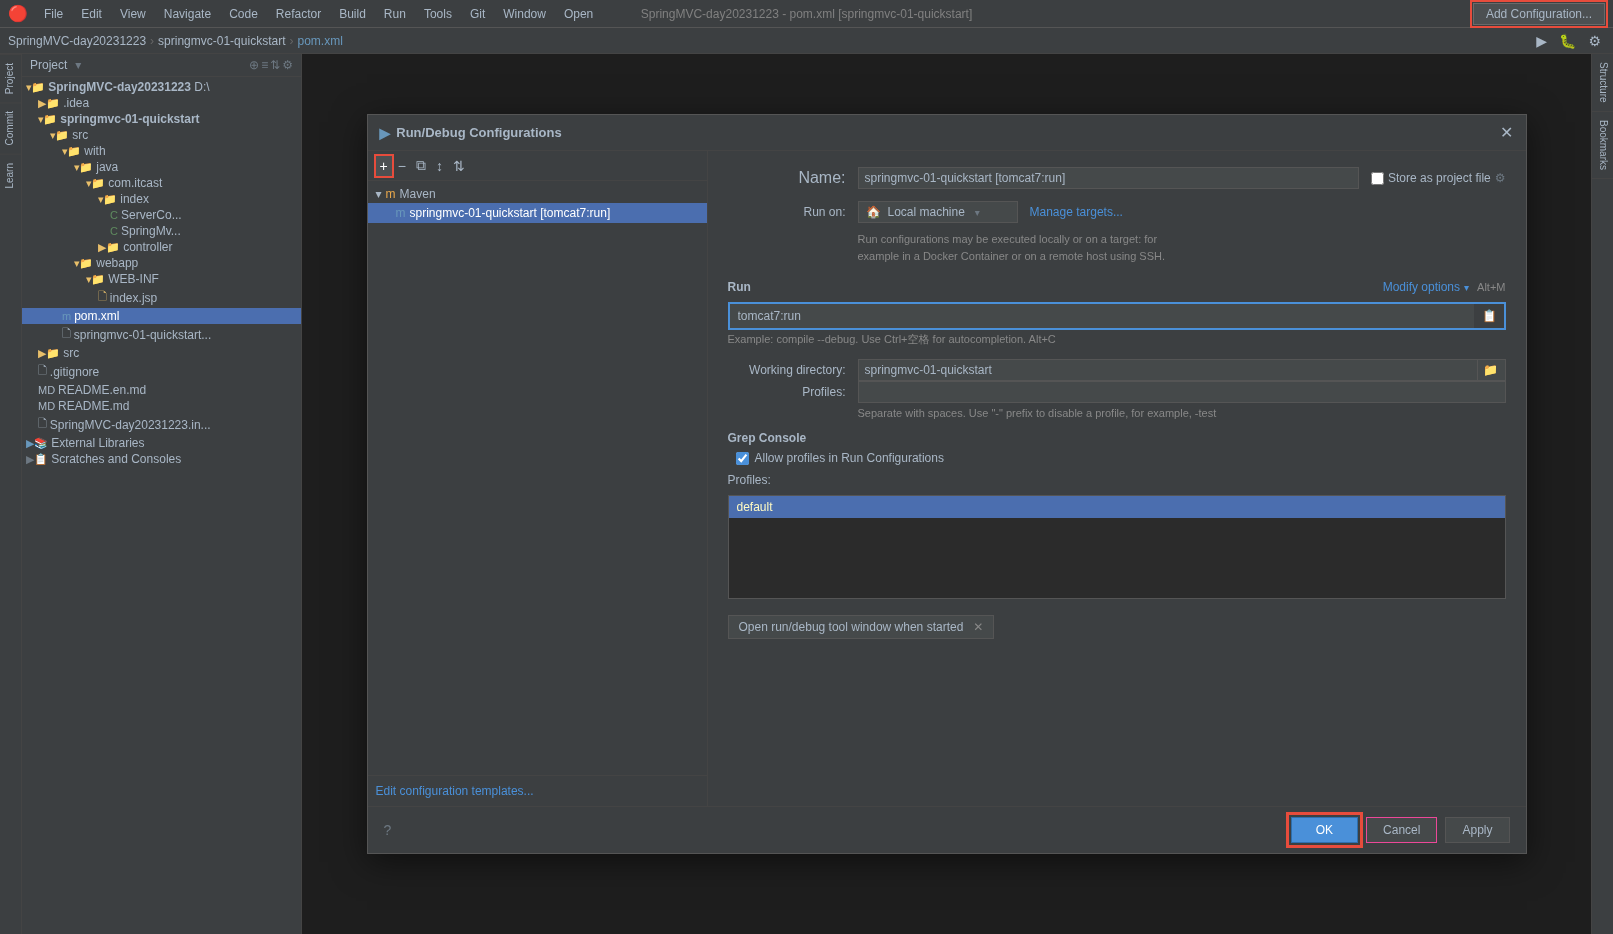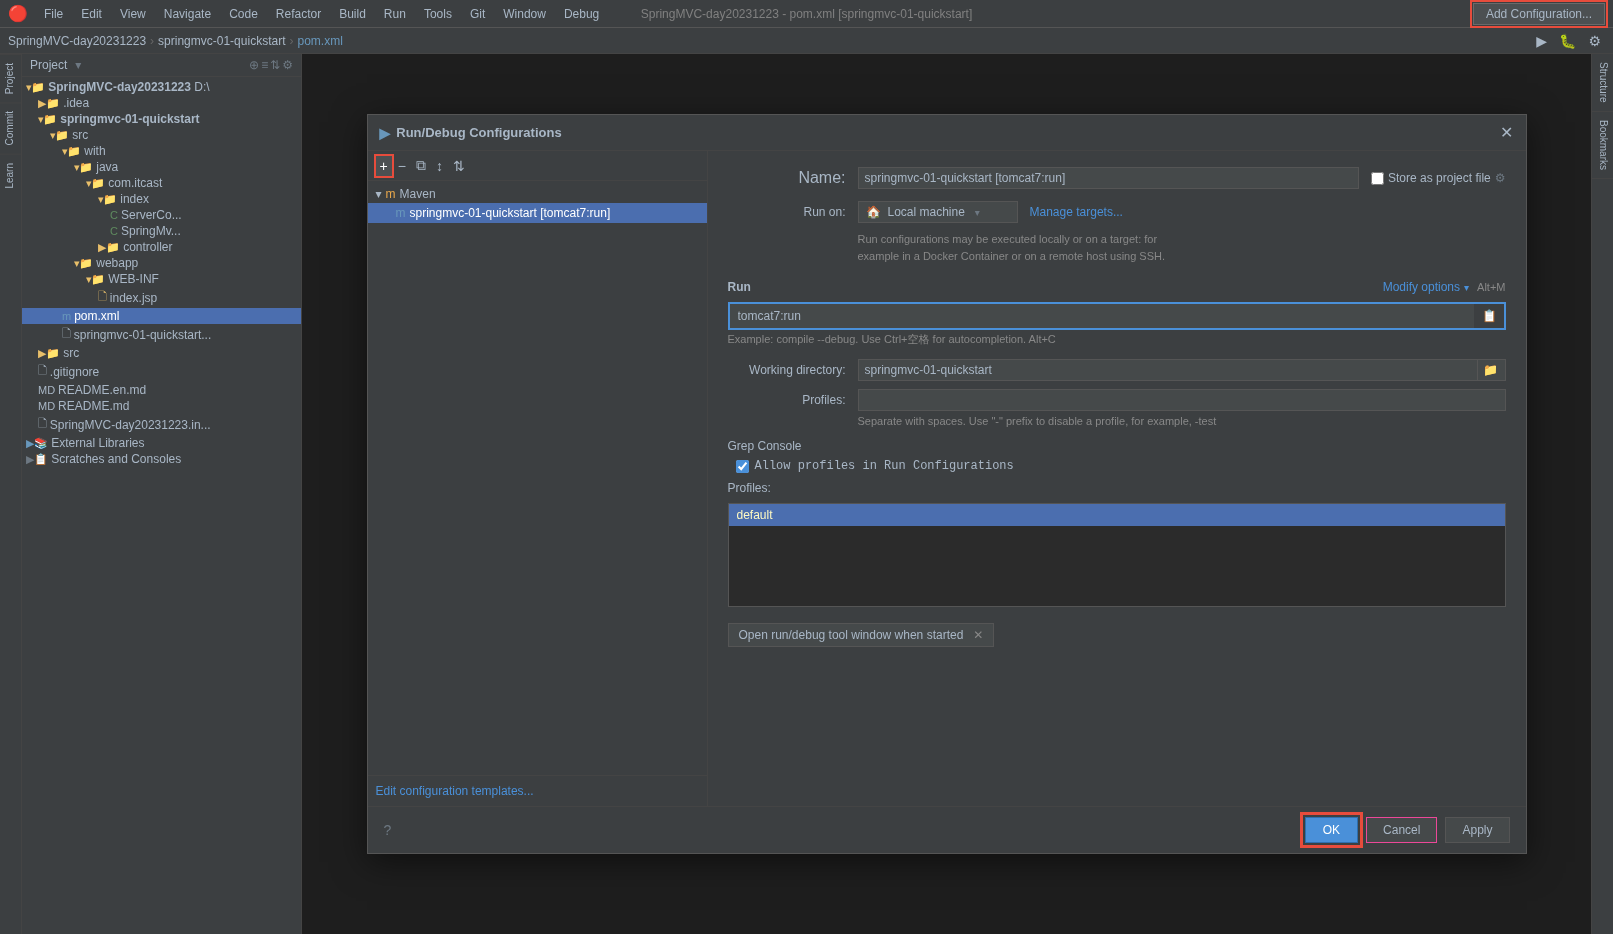"Debug" span.menu-item { text: Debug -> Open }
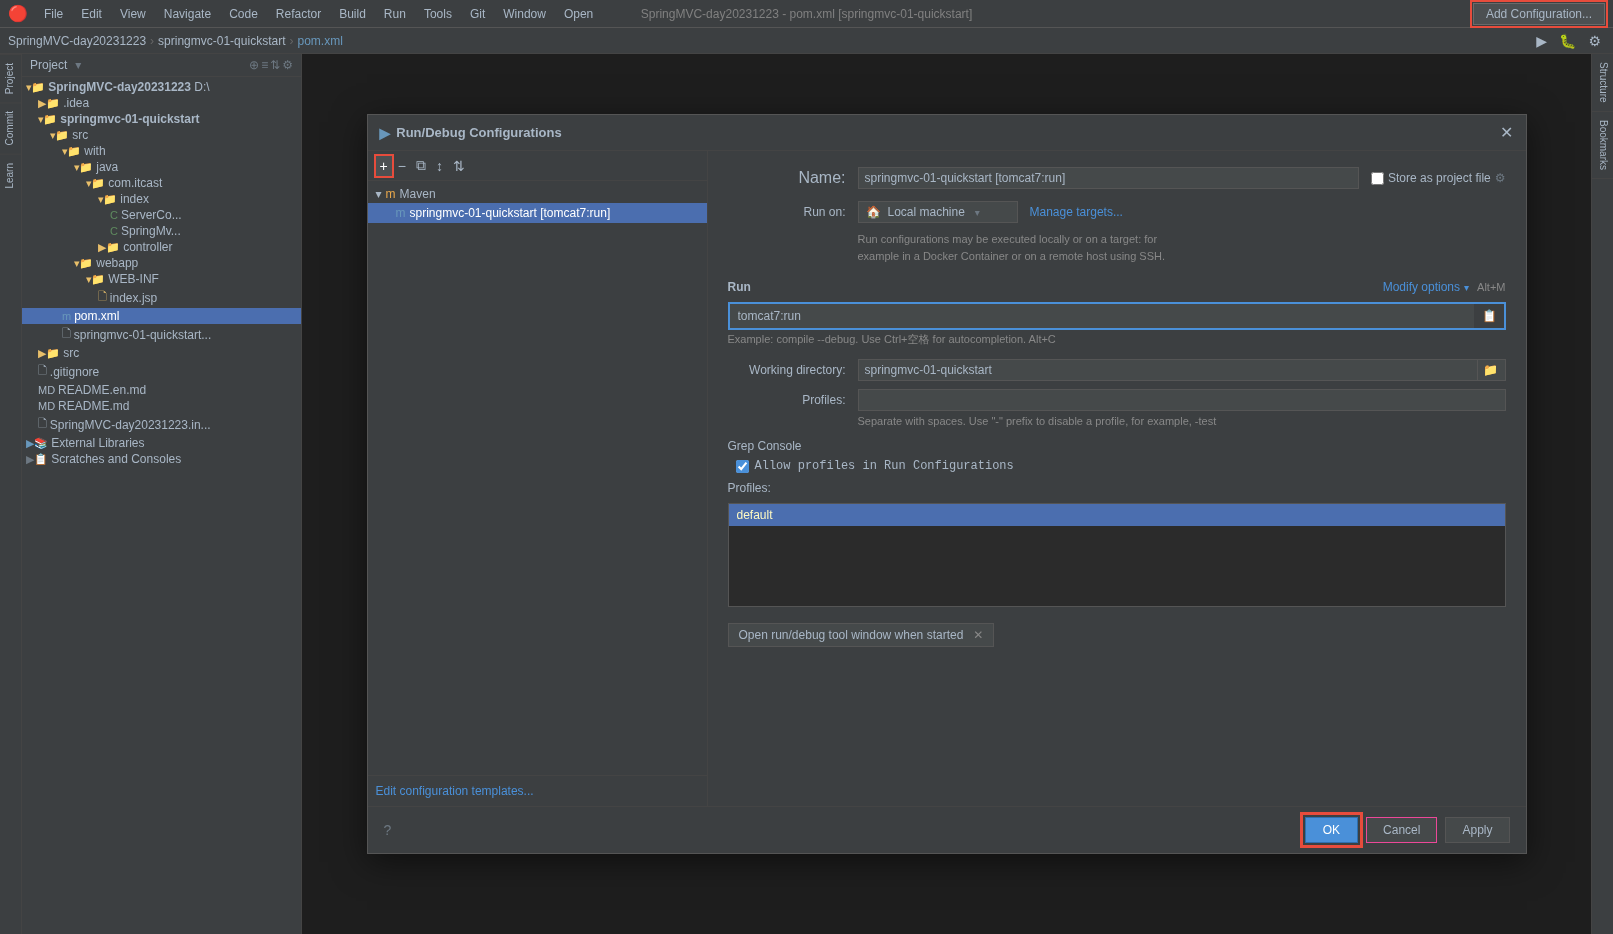"Working directory:" .working-dir-row { margin-bottom: 8px -> none }
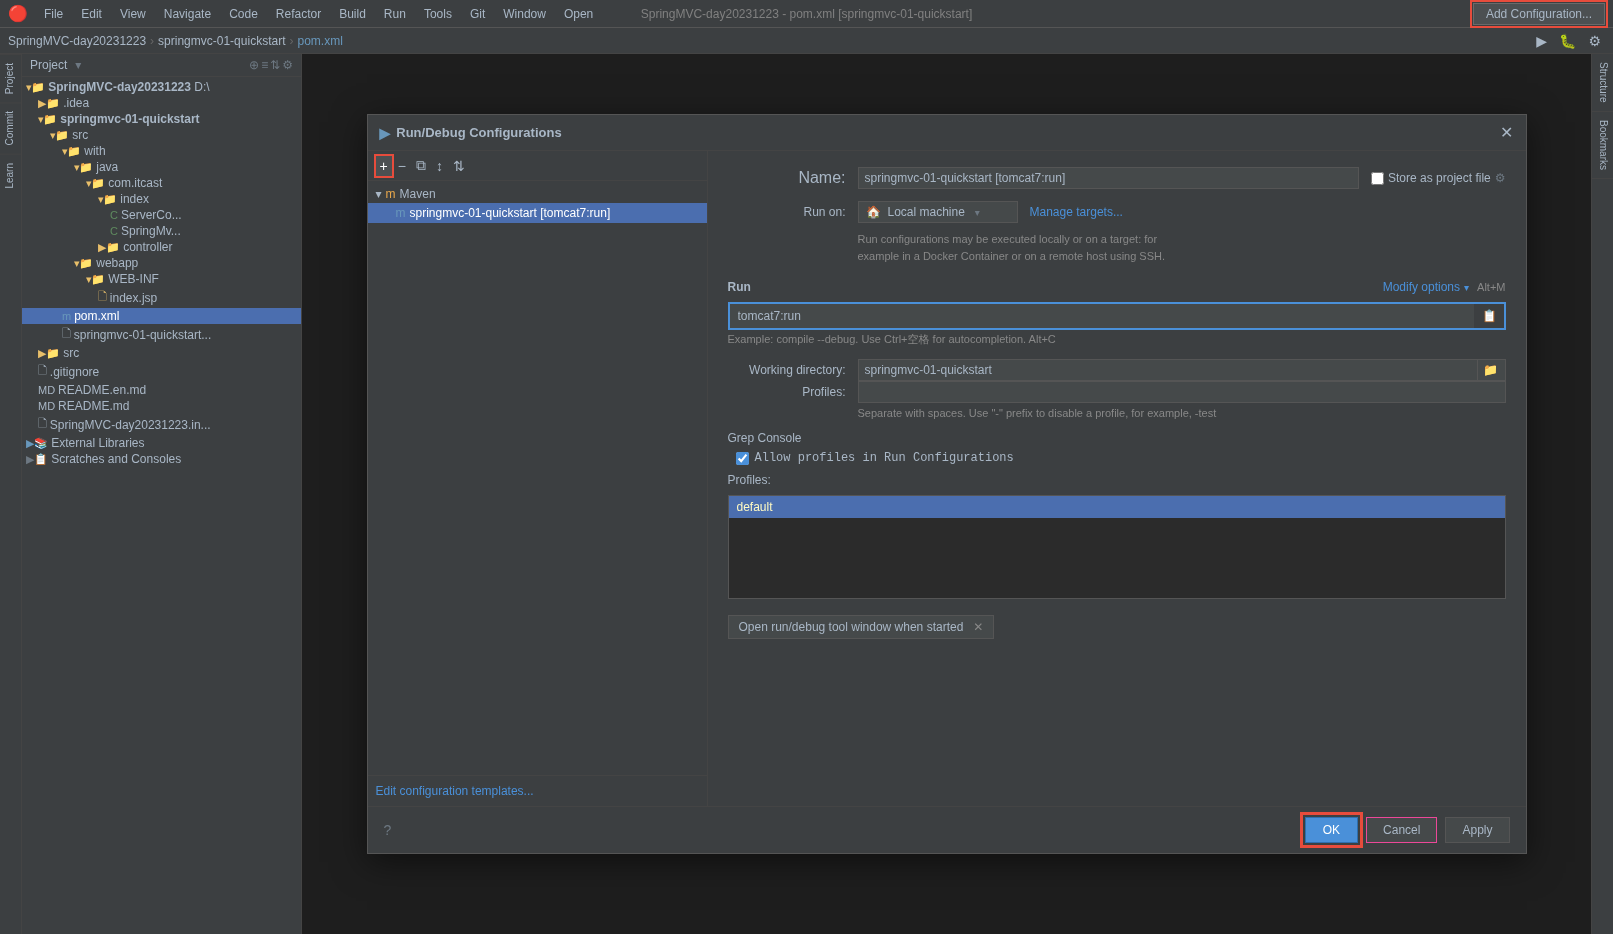"Grep Console" .grep-console-title { font-weight: none -> bold }
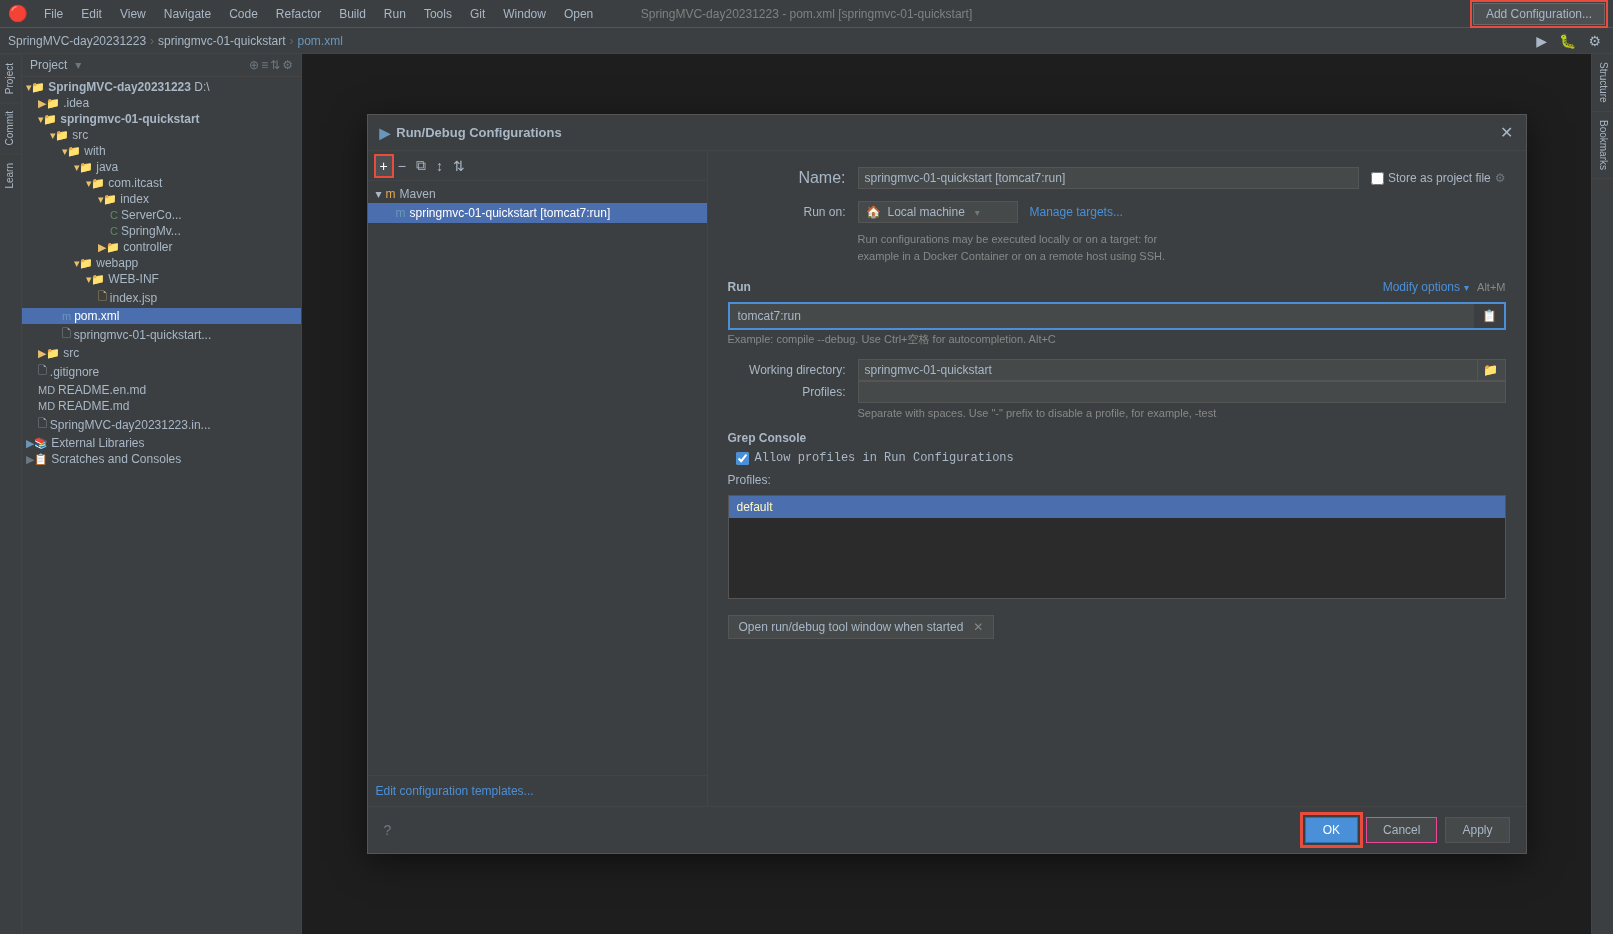"Allow profiles in Run Configurations" .checkbox-label { font-family: Liberation Mono, monospace -> none }
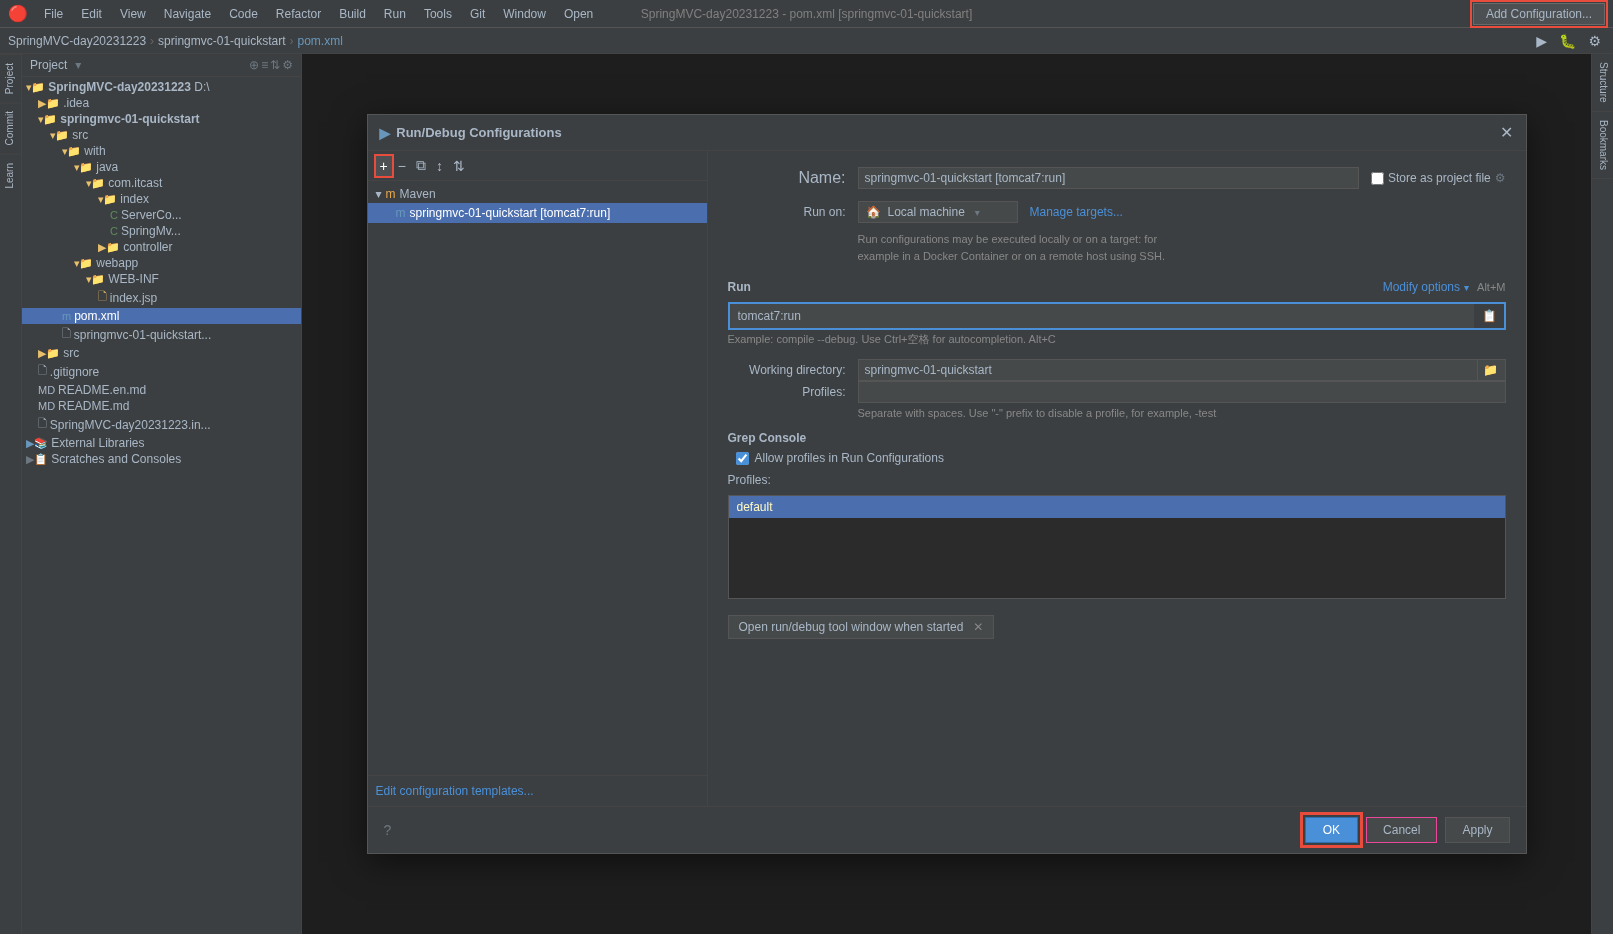"OK" .btn-ok { padding: 5px 17px -> 5px 24px }
